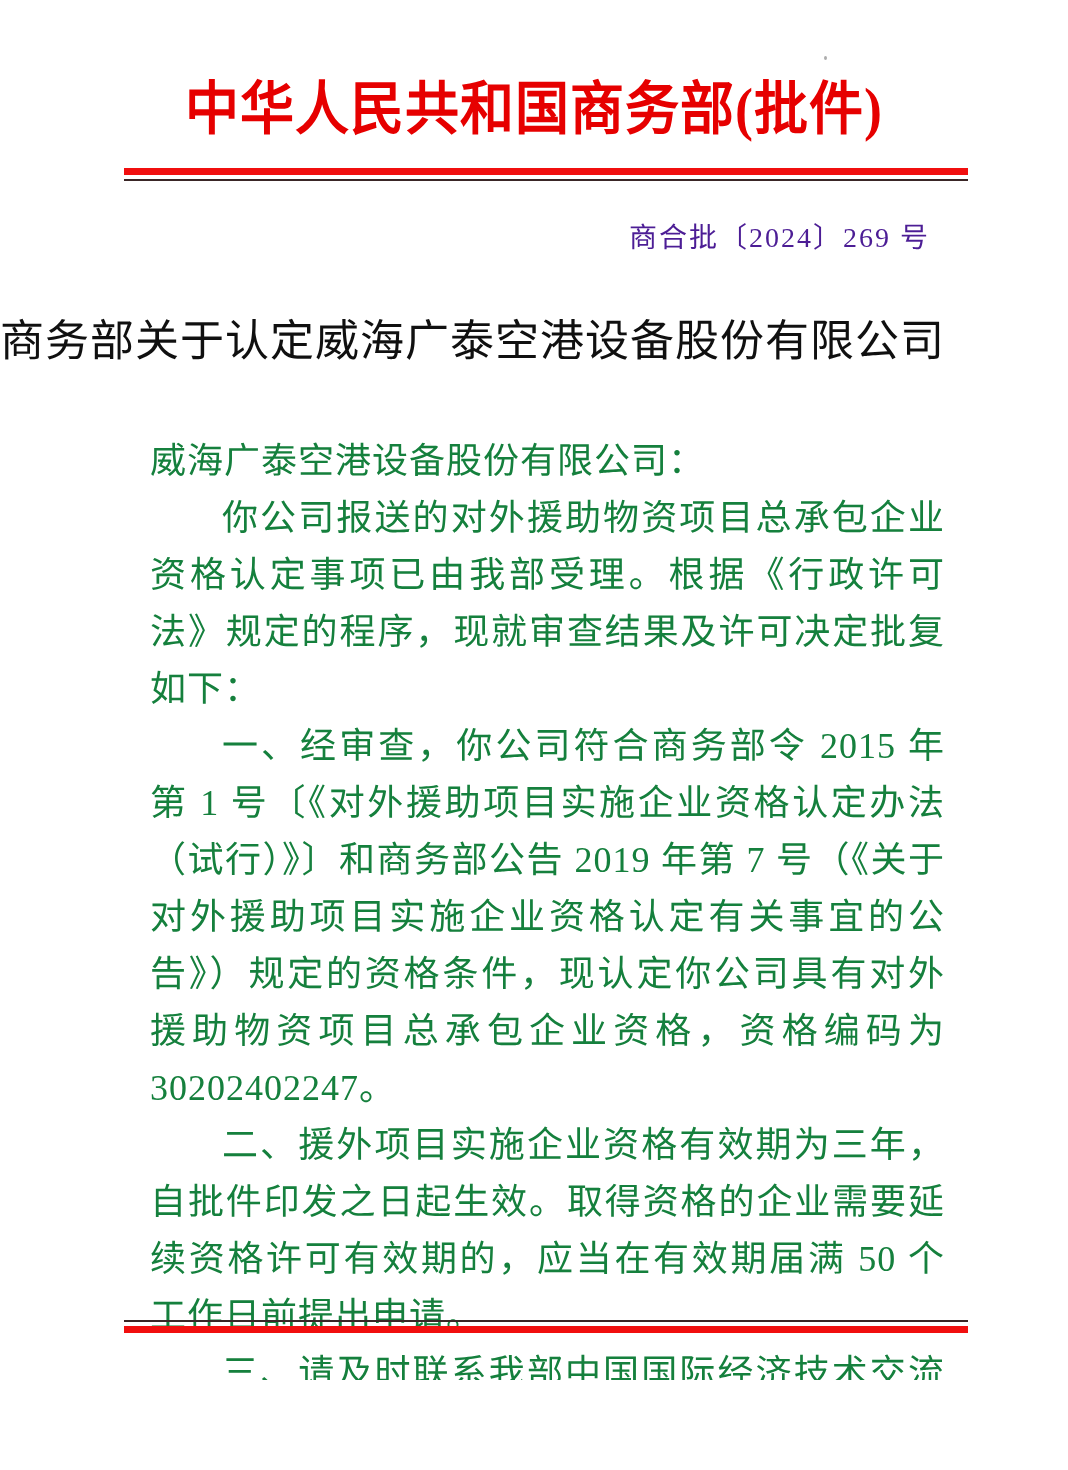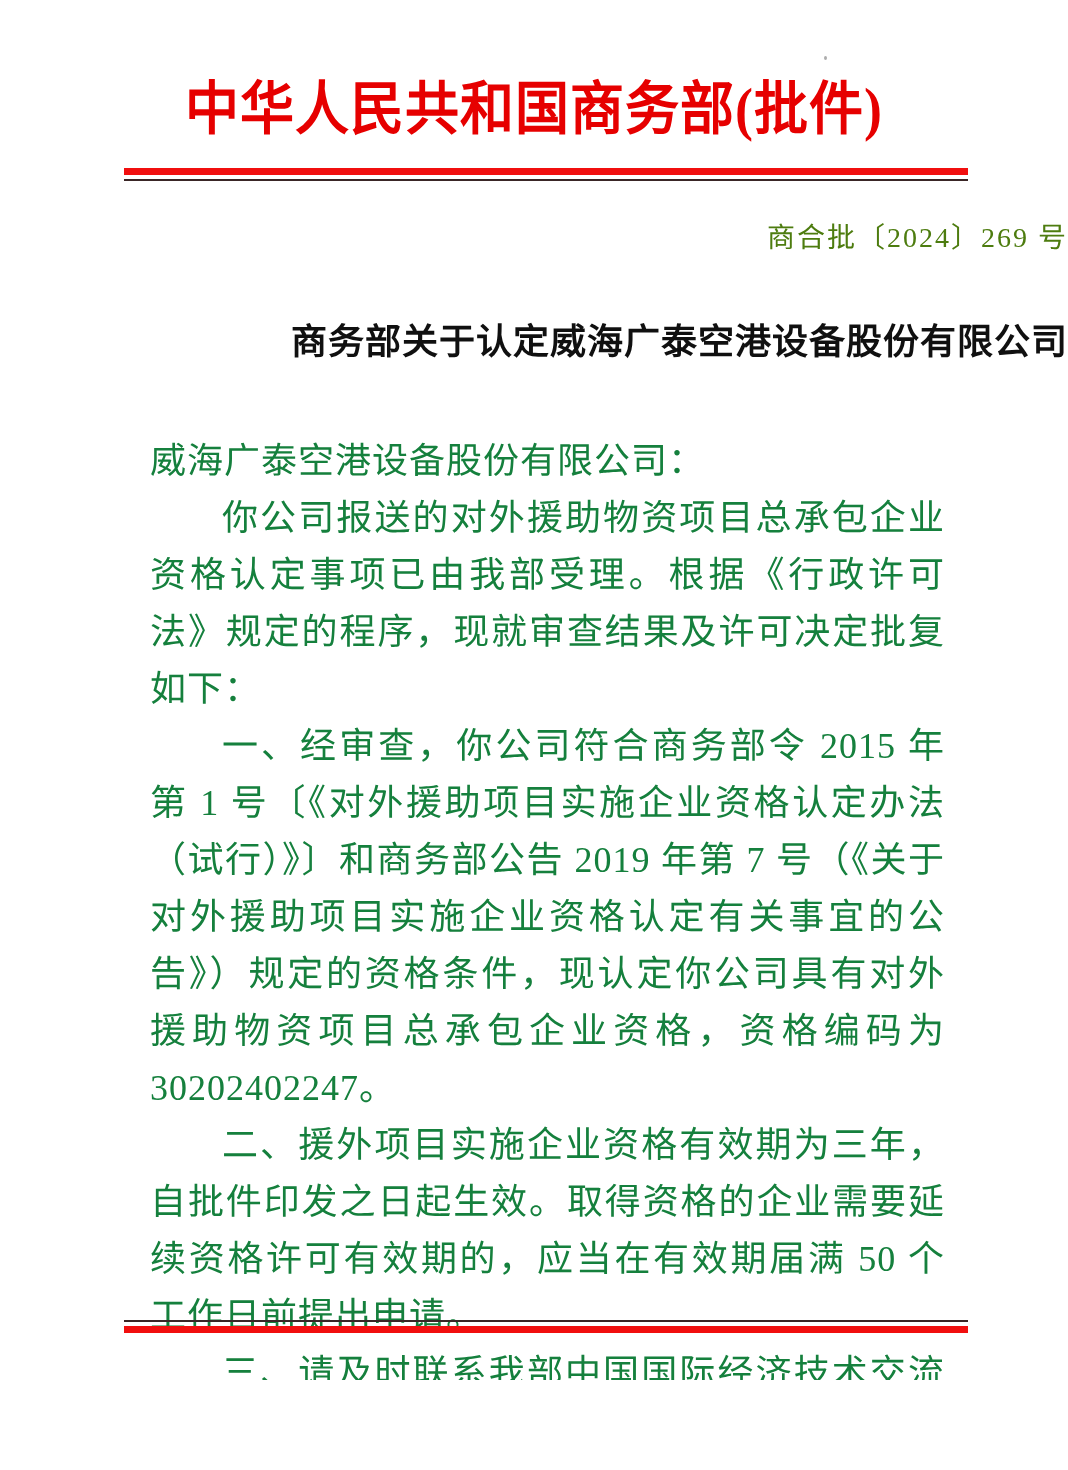"商合批〔2024〕269 号" .doc-number { color: #4d7c0f -> #4c1d95; margin-right: none -> 138px }
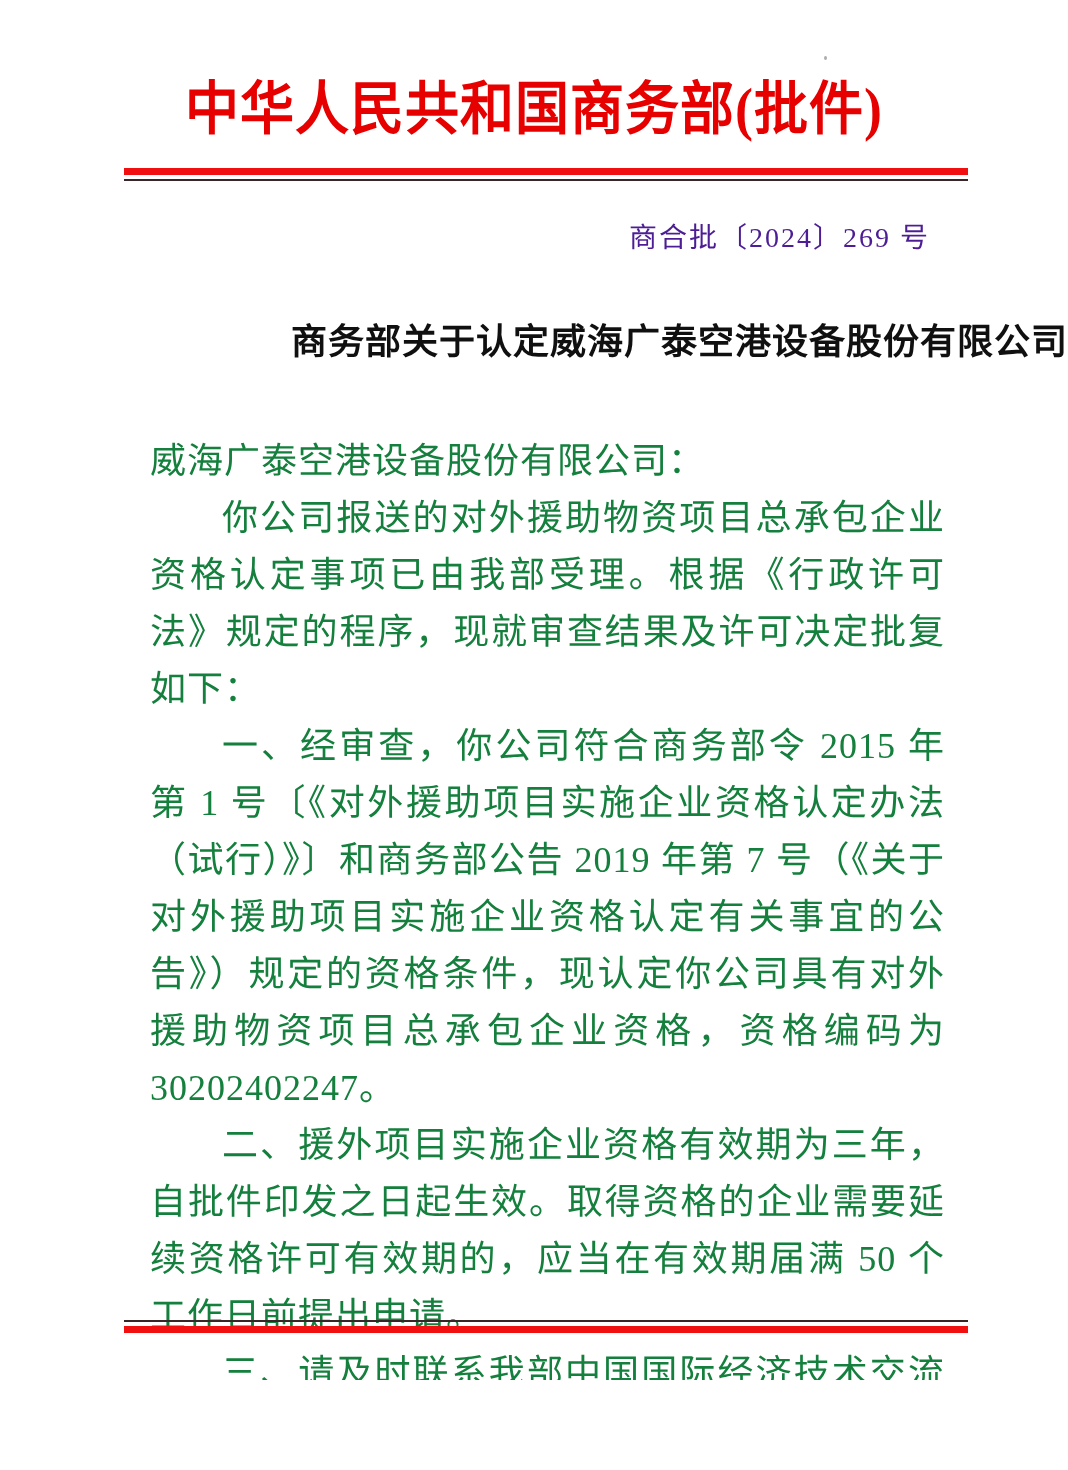"商务部关于认定威海广泰空港设备股份有限公司" .doc-title { font-size: 36px -> 44px; font-weight: bold -> normal; text-align: right -> left }
